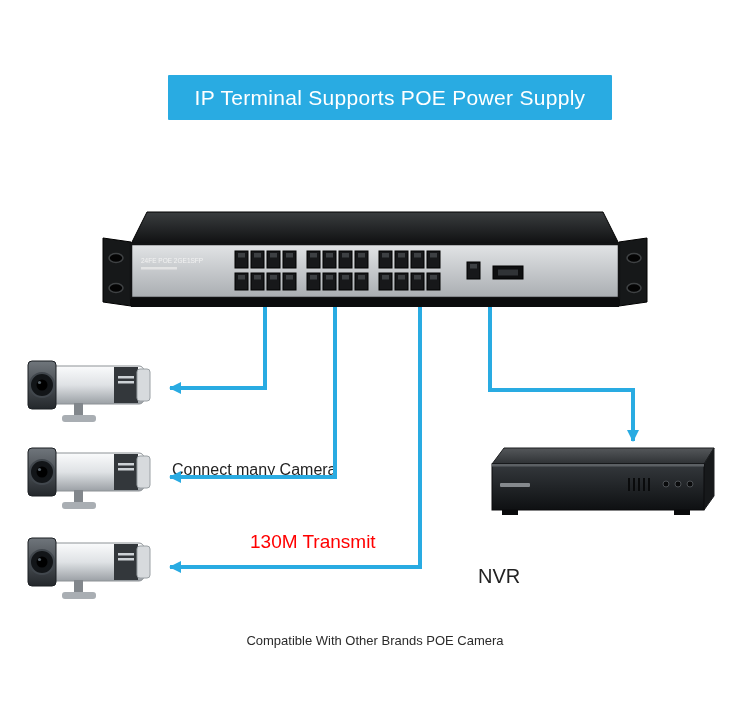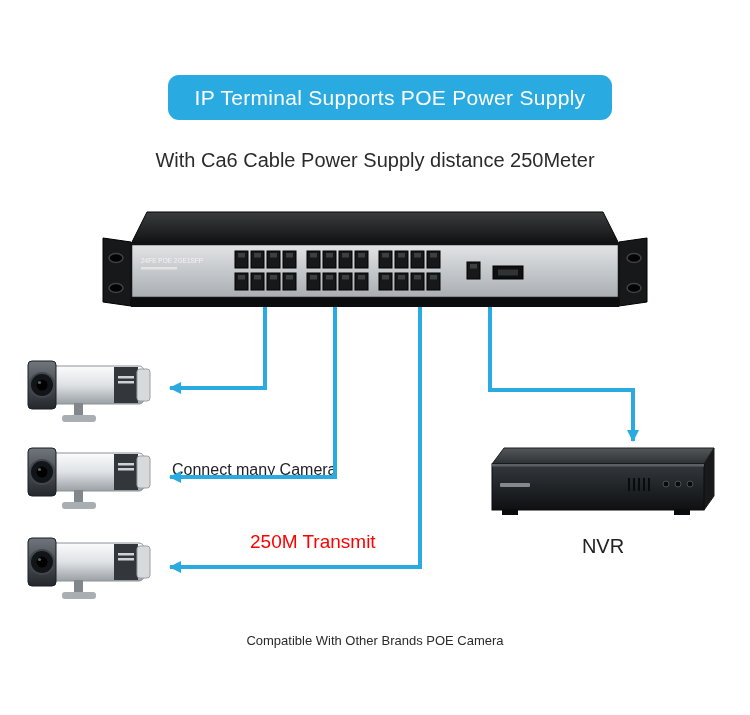"IP Terminal Supports POE Power" .banner { border-radius: 11px -> 1px }
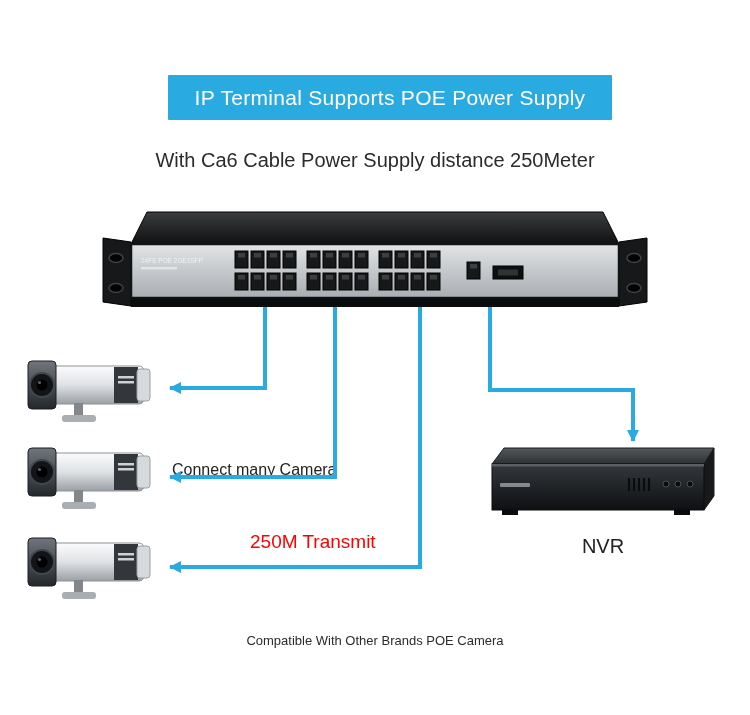"With Ca6 Cable Power Supply" div.subtitle { html: <div>With Ca6 Cable Power Supply distance 250Meter</div> -> none }
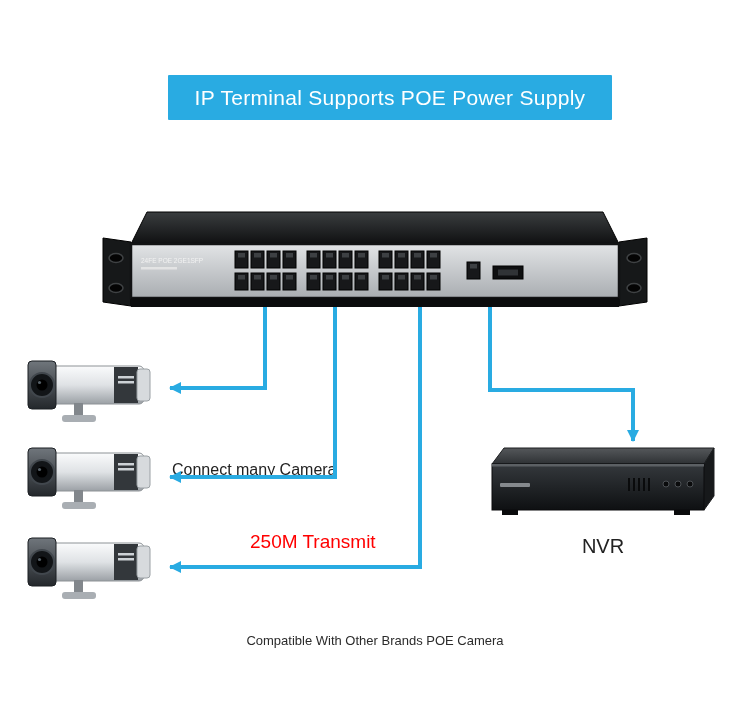"250M Transmit" div.transmit-label { text: 250M -> 130M }
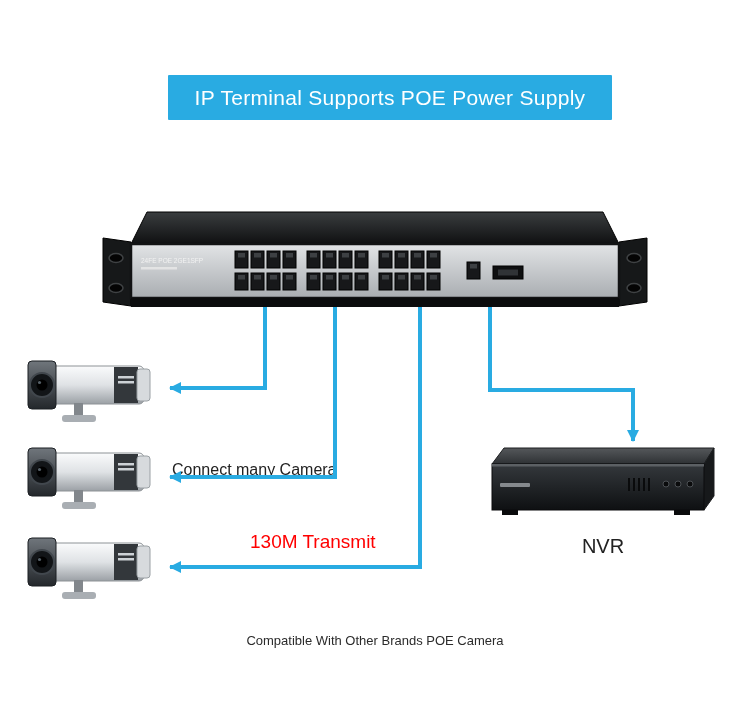"NVR" .nvr-label { text-align: center -> left; top: 535px -> 565px }
